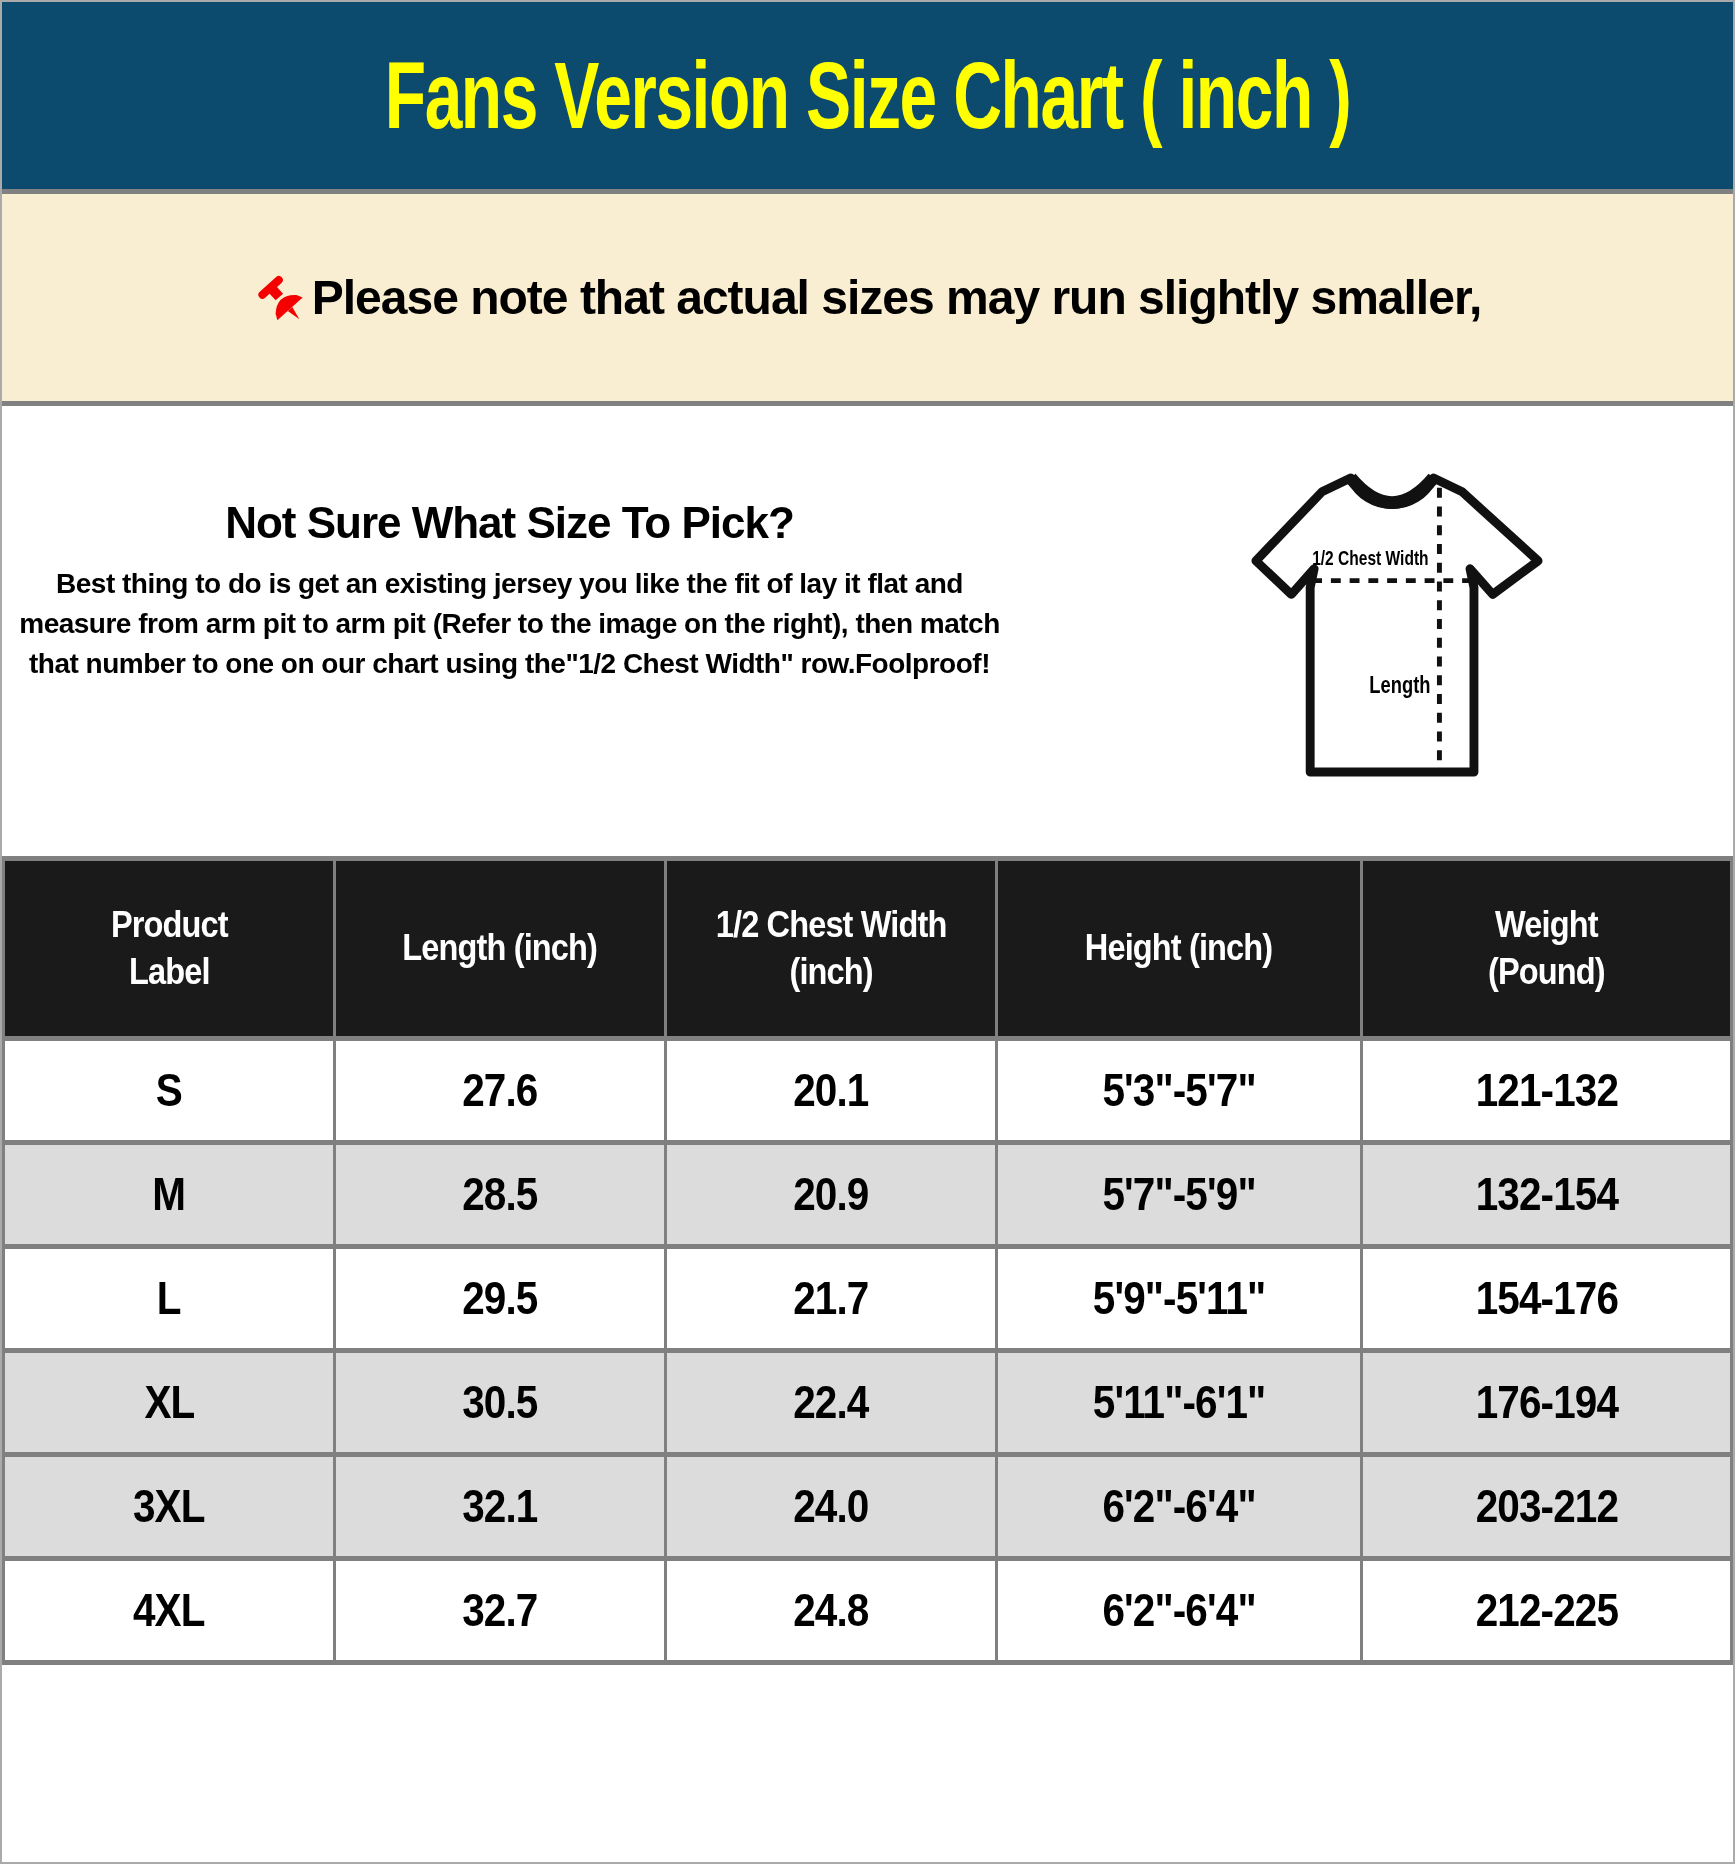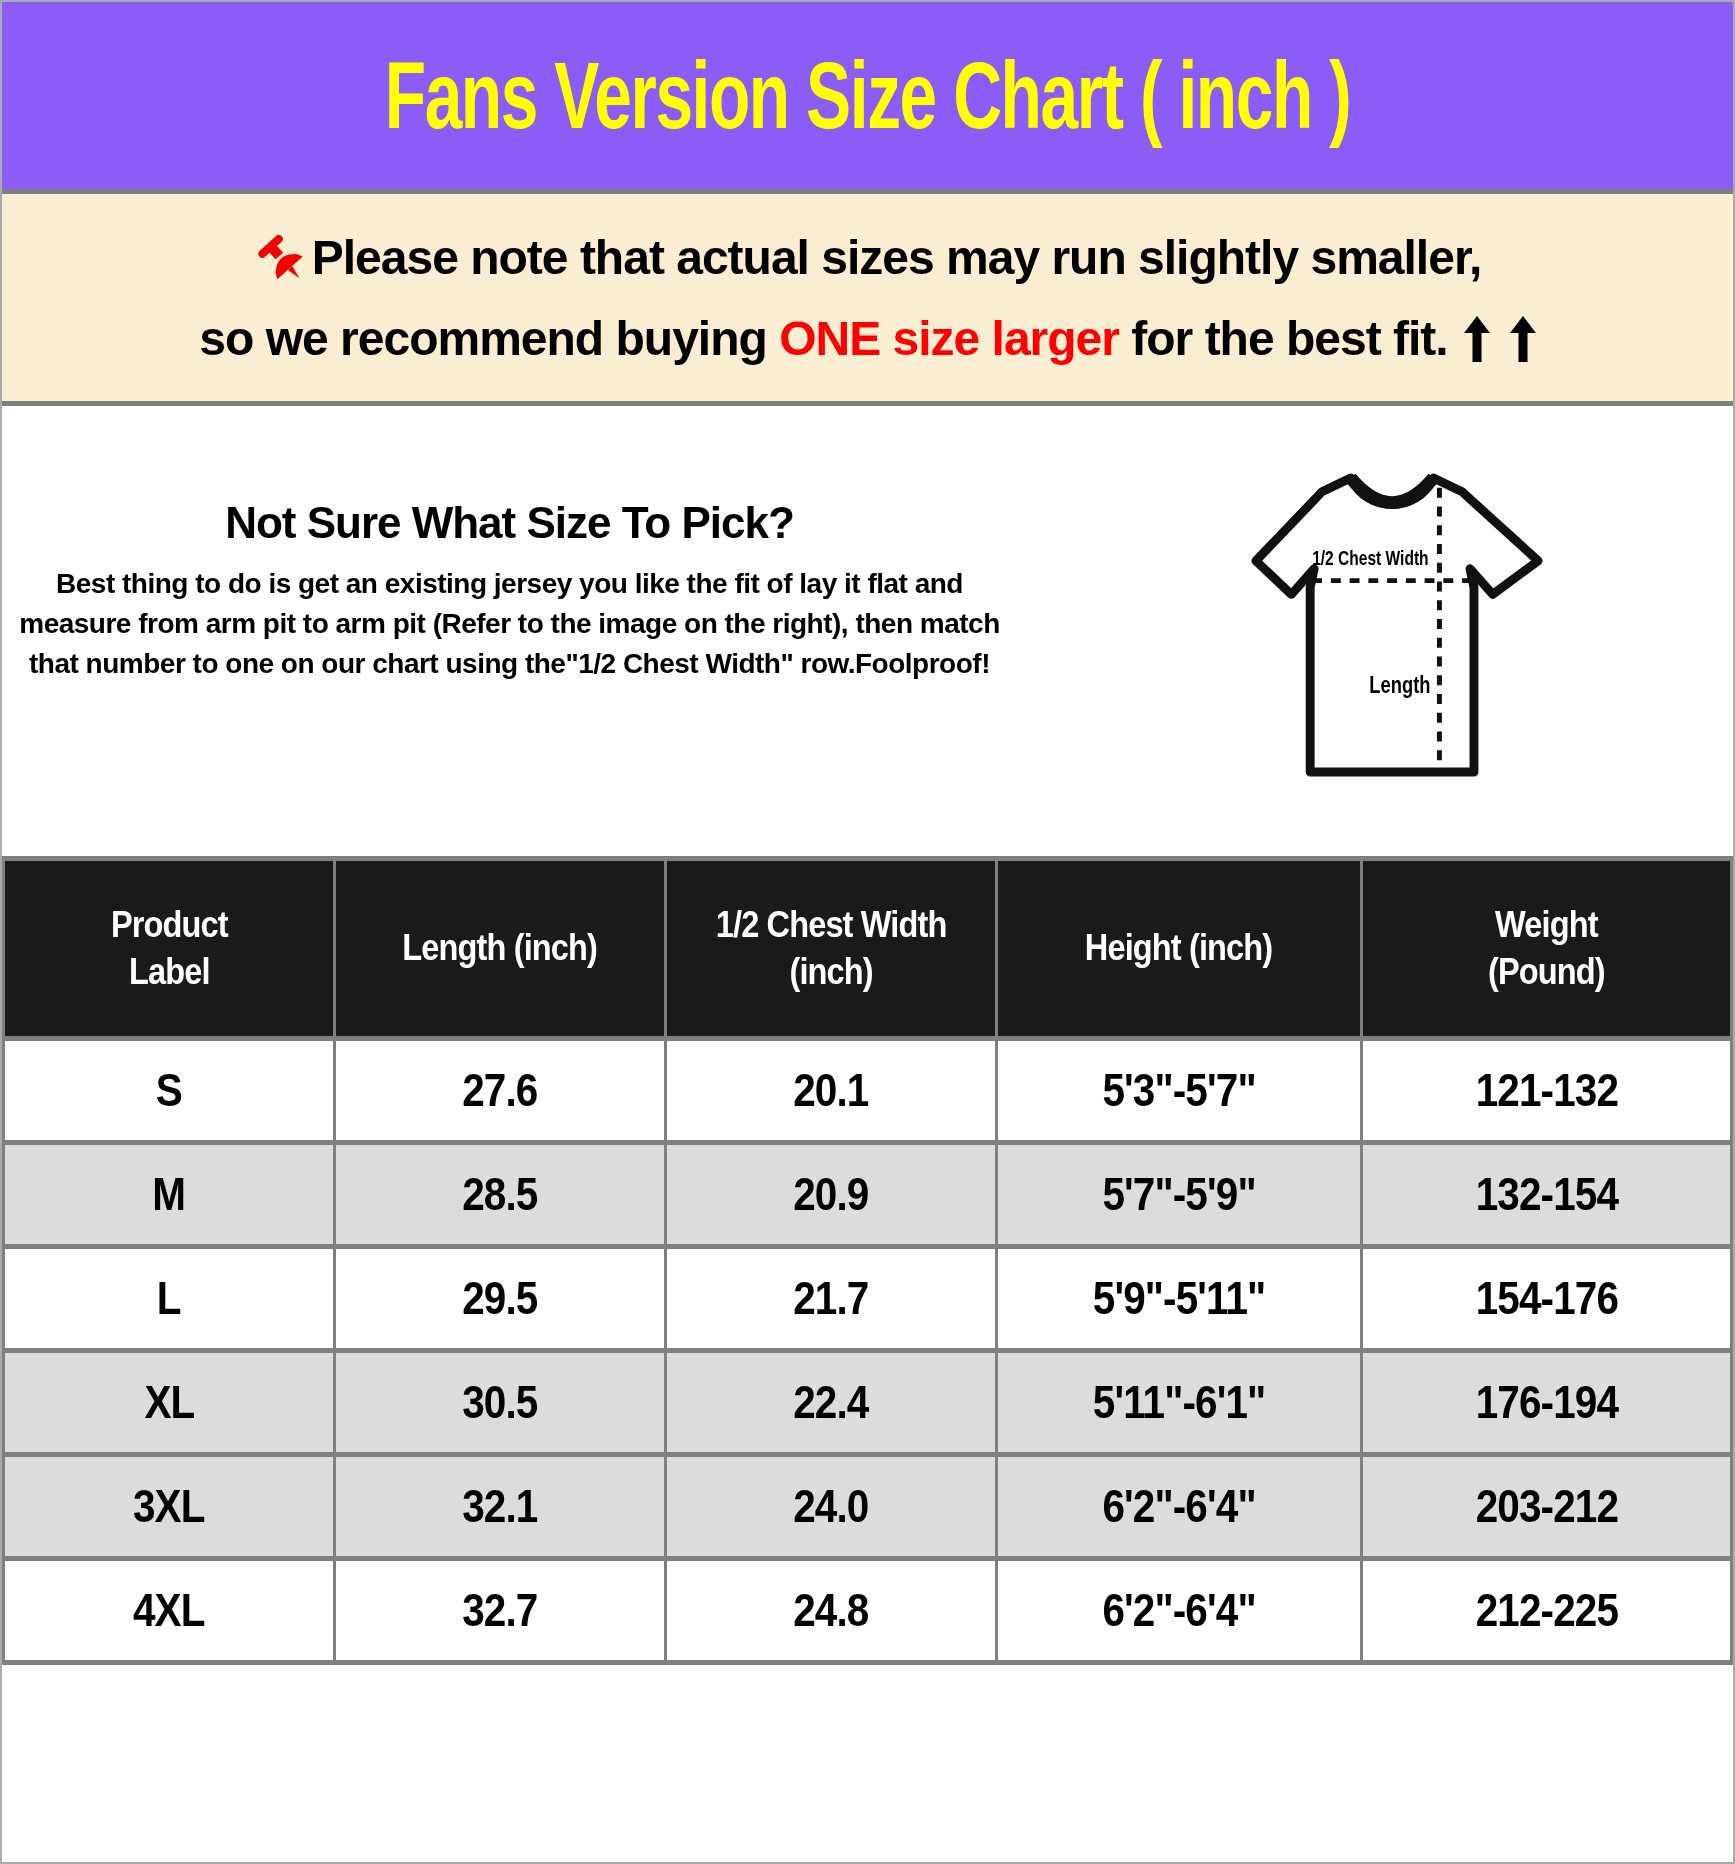"Fans Version Size Chart (" .title-bar { background: #8b5cf6 -> #0c4a6e }
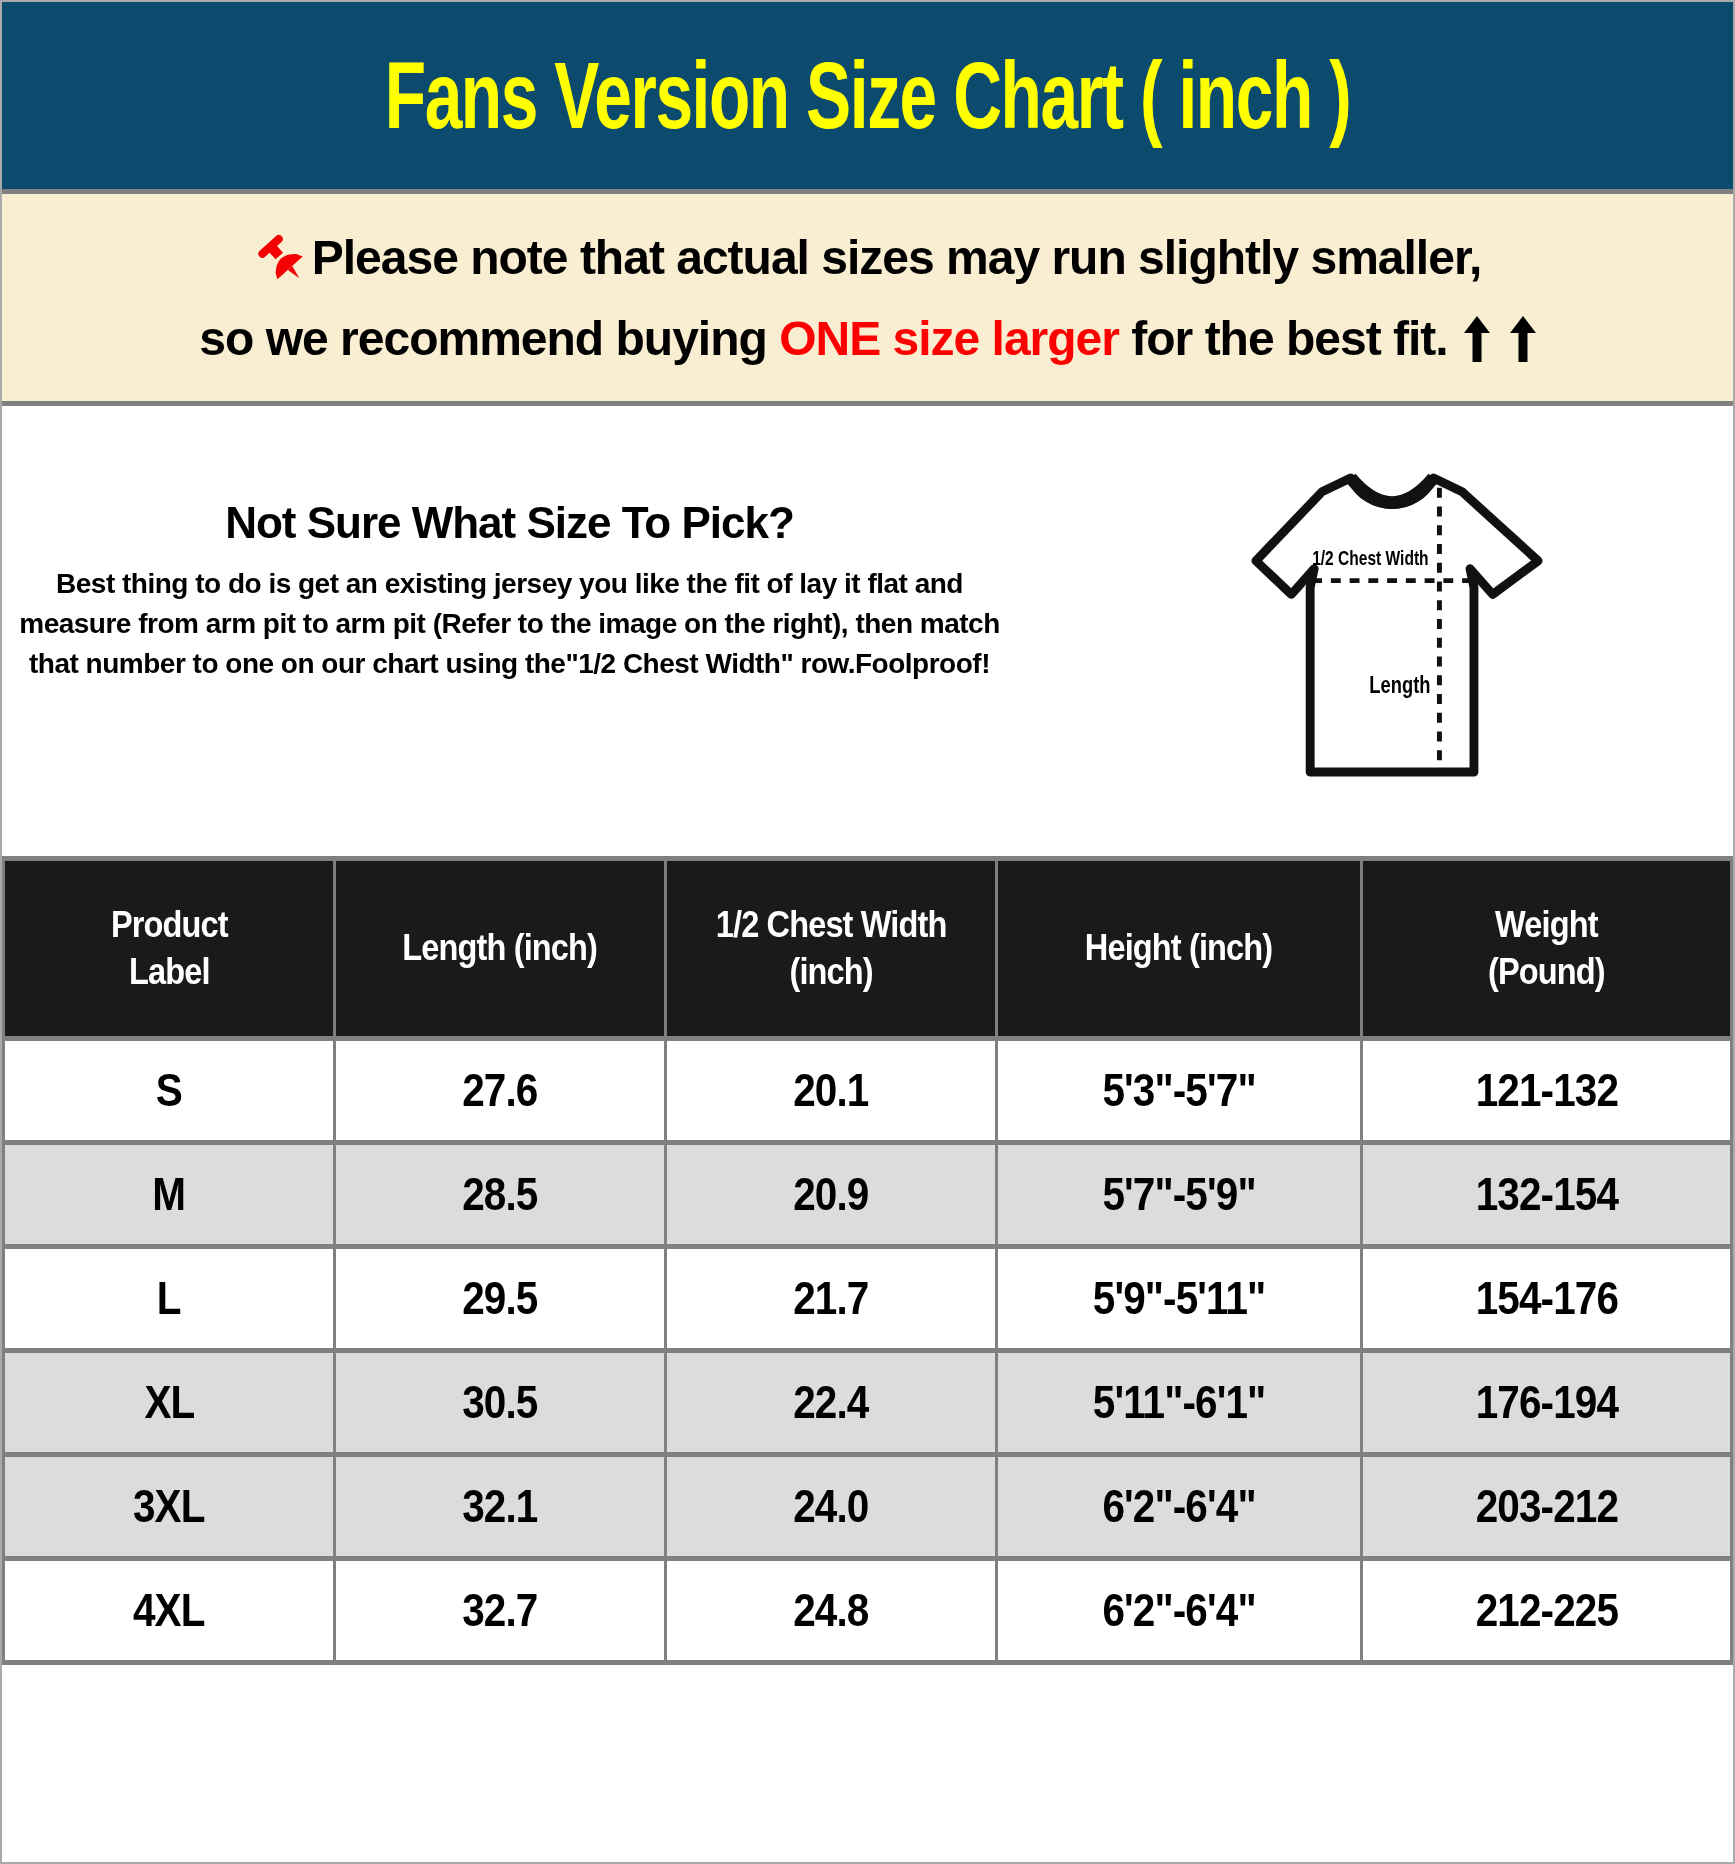"so we recommend buying" div.notice-line { html: <div> <span>so we recommend buying </span> <span>ONE size larger</span> <span> for the best fit.</span> <span> <svg> <polygon></polygon> </svg> <svg> <polygon></polygon> </svg> </span> </div> -> none }
